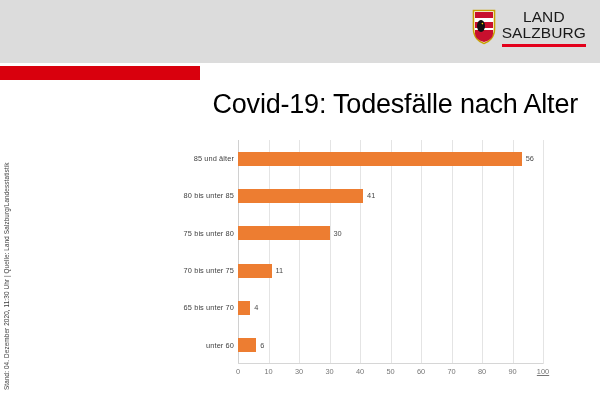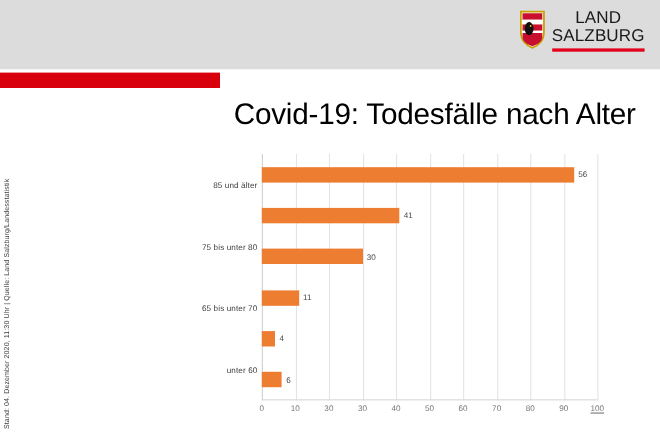"80 bis unter 85" div.cat-label { html: none -> <div>80 bis unter 85</div> }
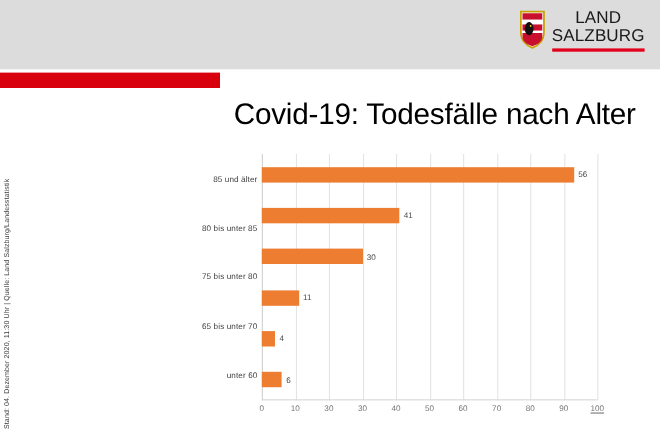"70 bis unter 75" div.cat-label { html: none -> <div>70 bis unter 75</div> }
